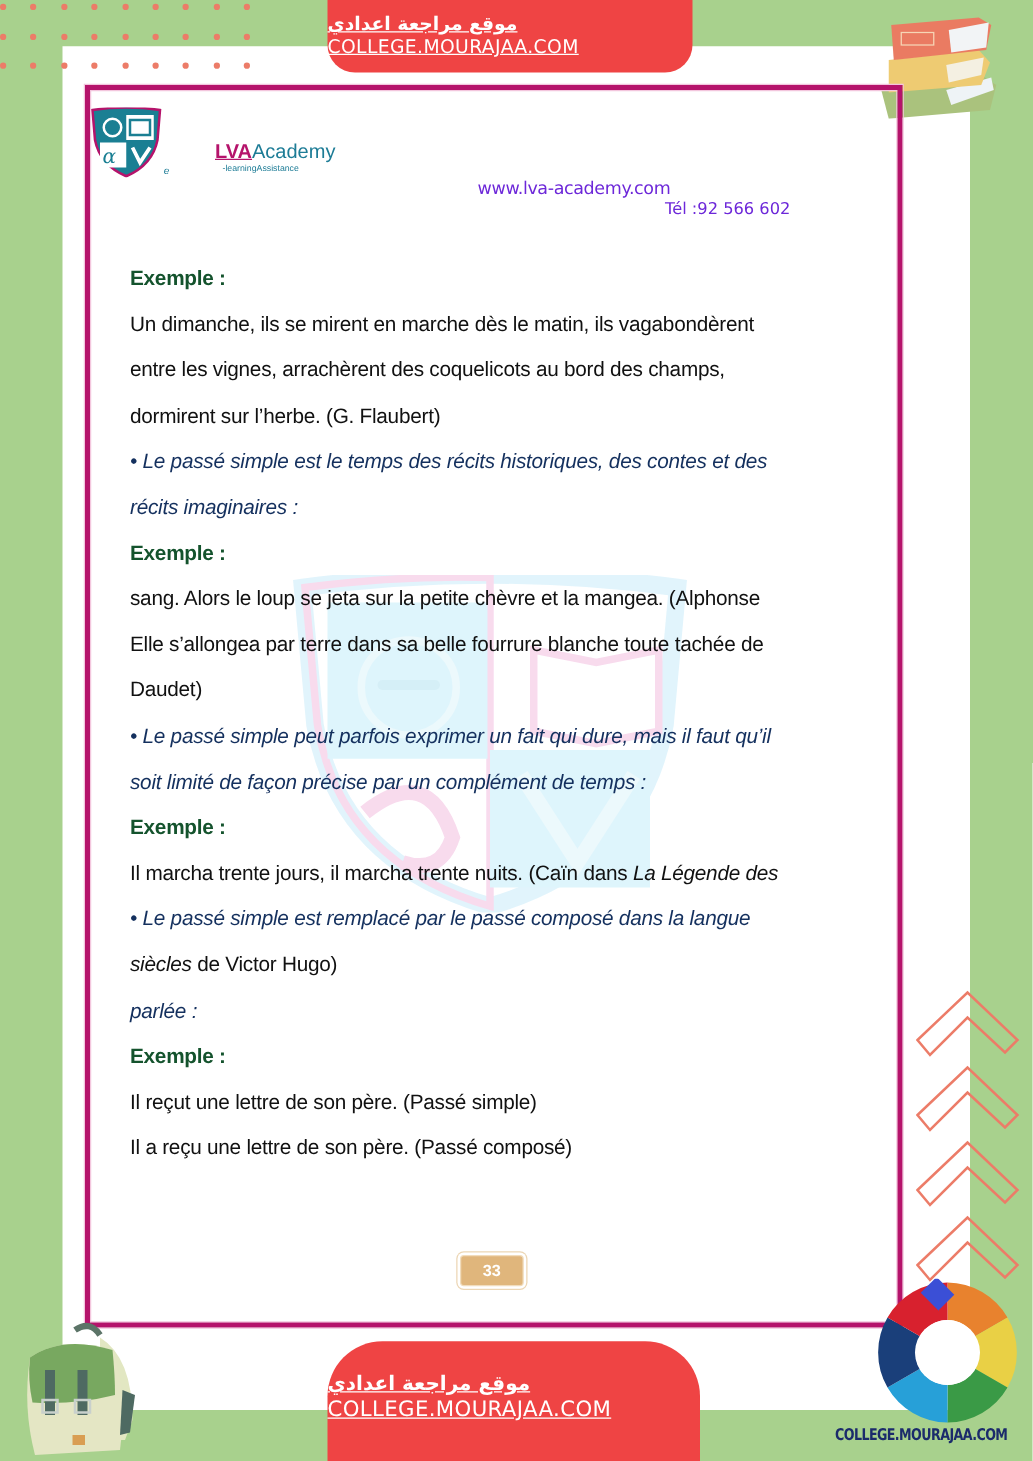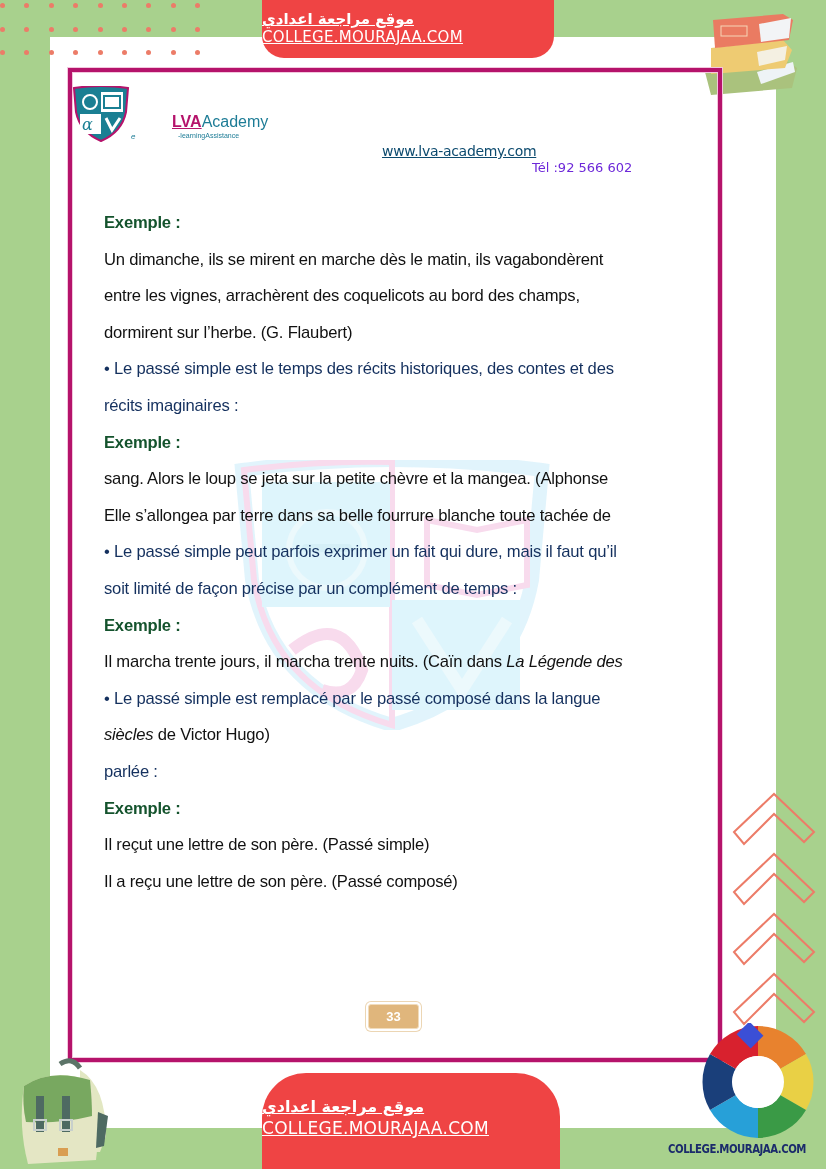"www.lva-academy.com" .site-url { color: #0c4a6e -> #6d28d9; text-decoration: underline -> none }
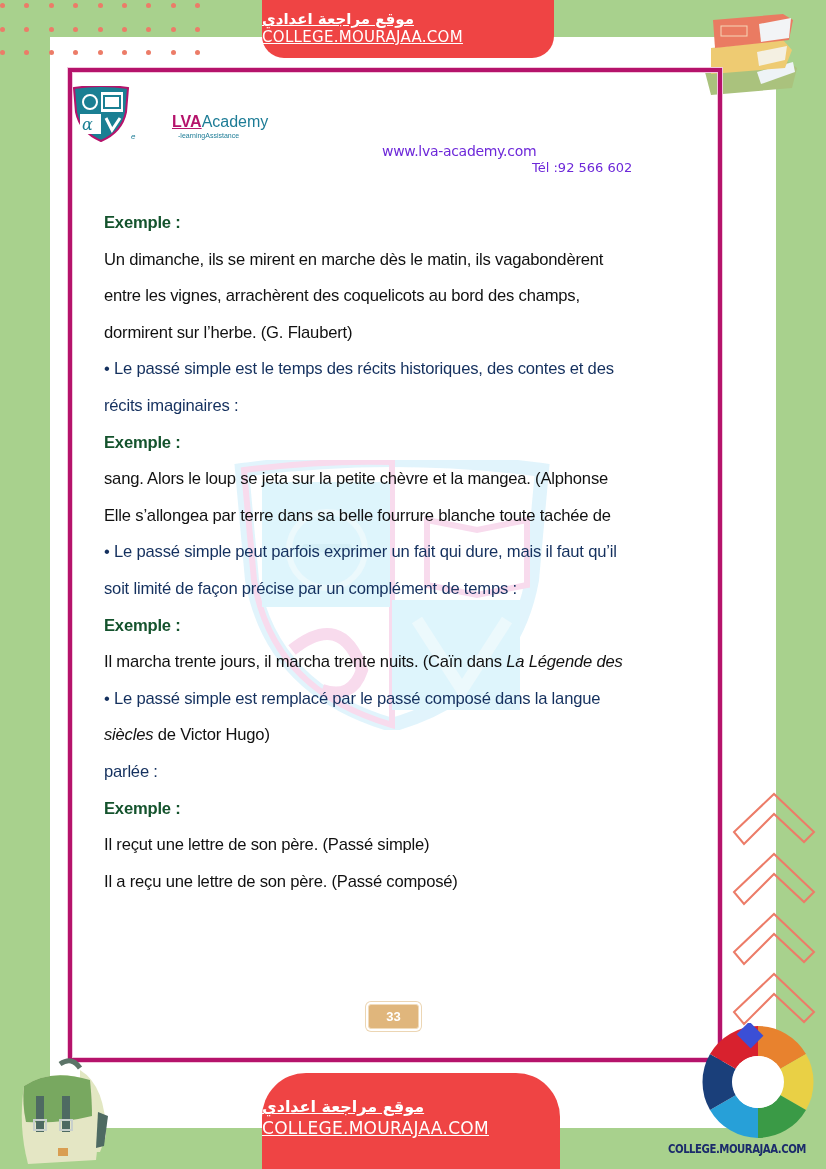"• Le passé simple est" .rule { font-style: none -> italic }
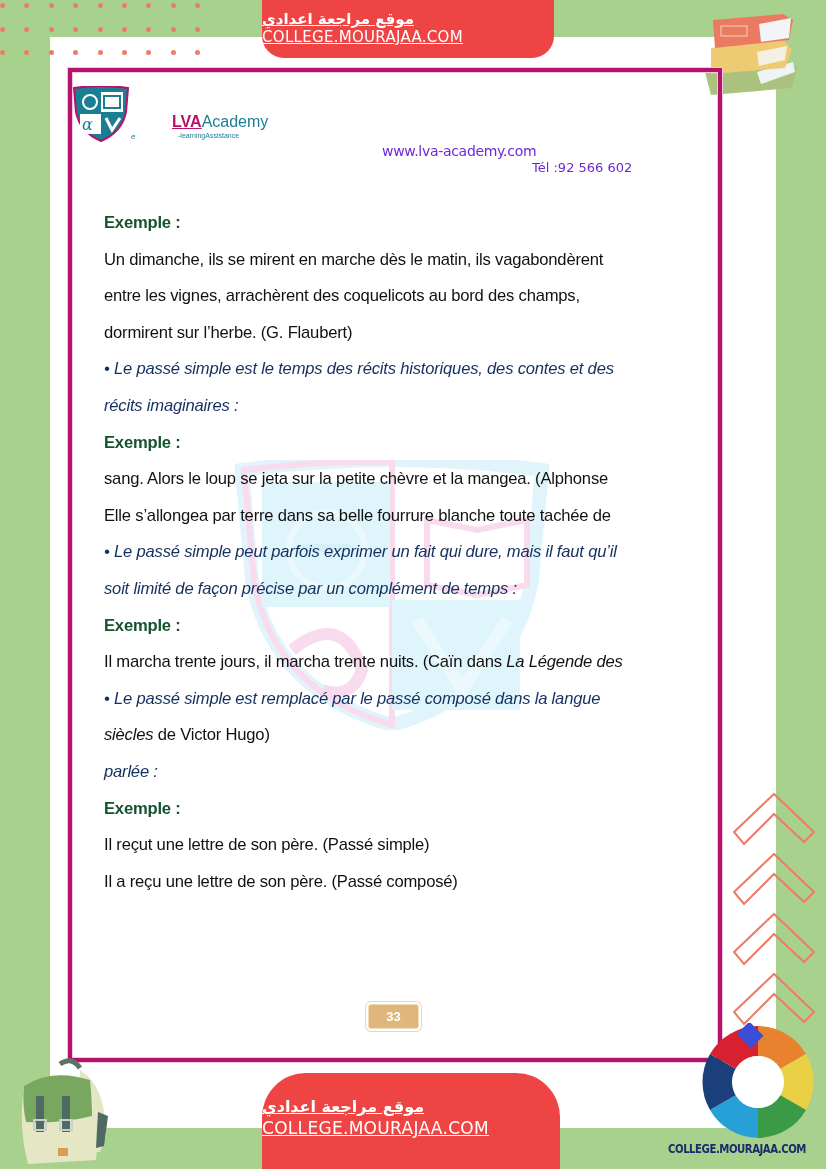"Daudet)" div.line { html: none -> <div>Daudet)</div> }
